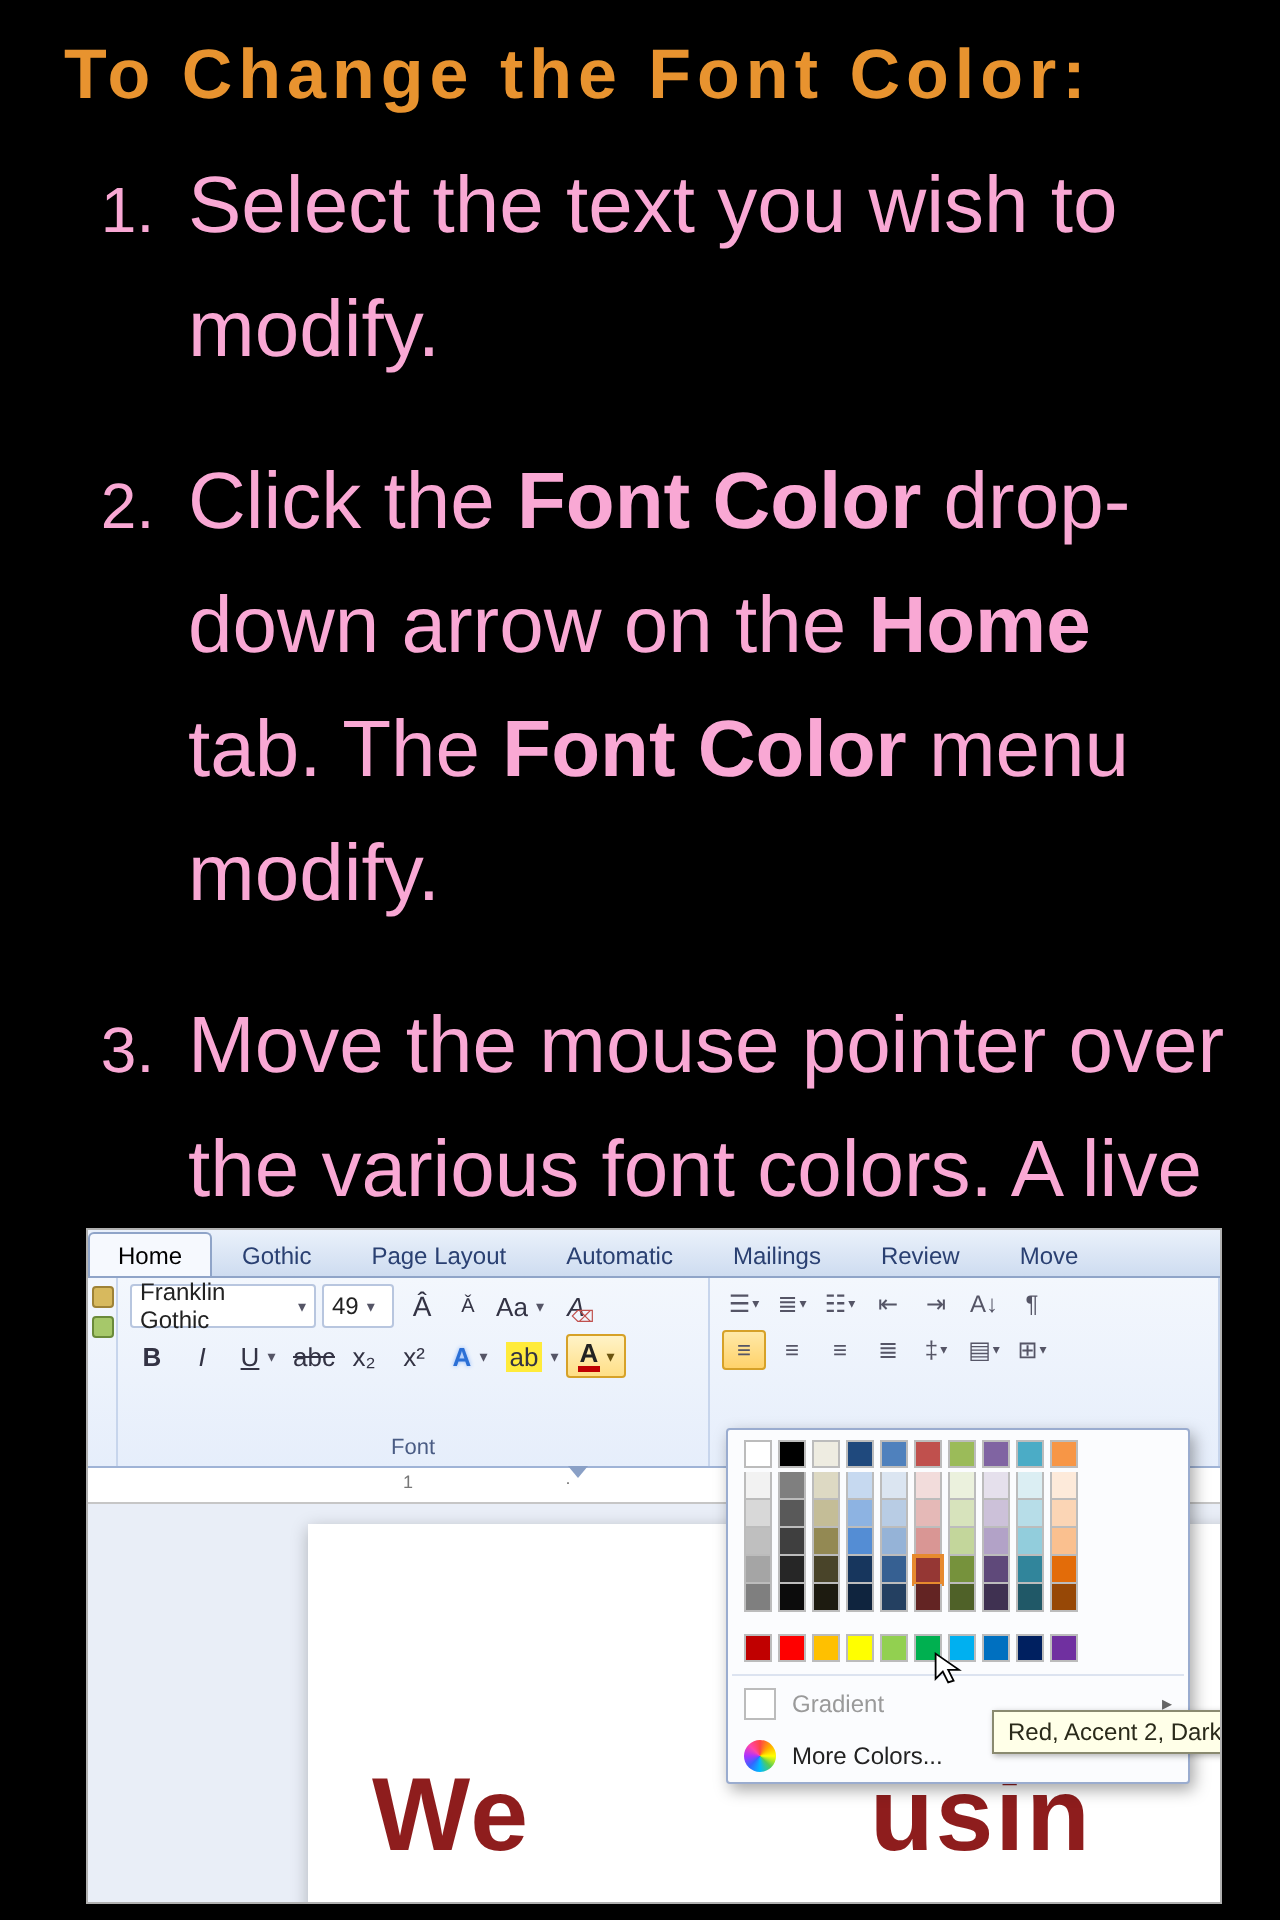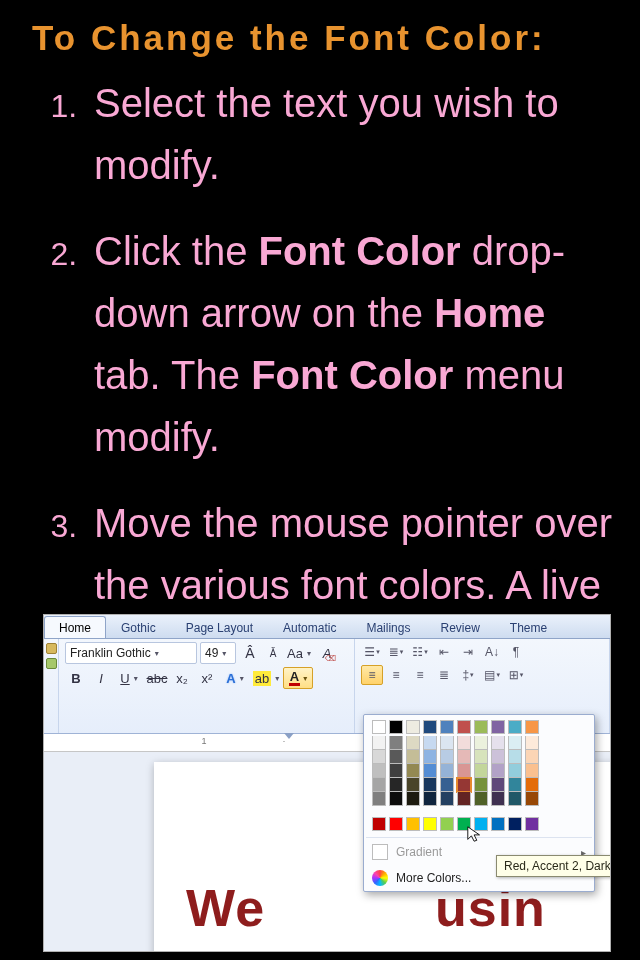"Theme" div.tab { text: Theme -> Move }
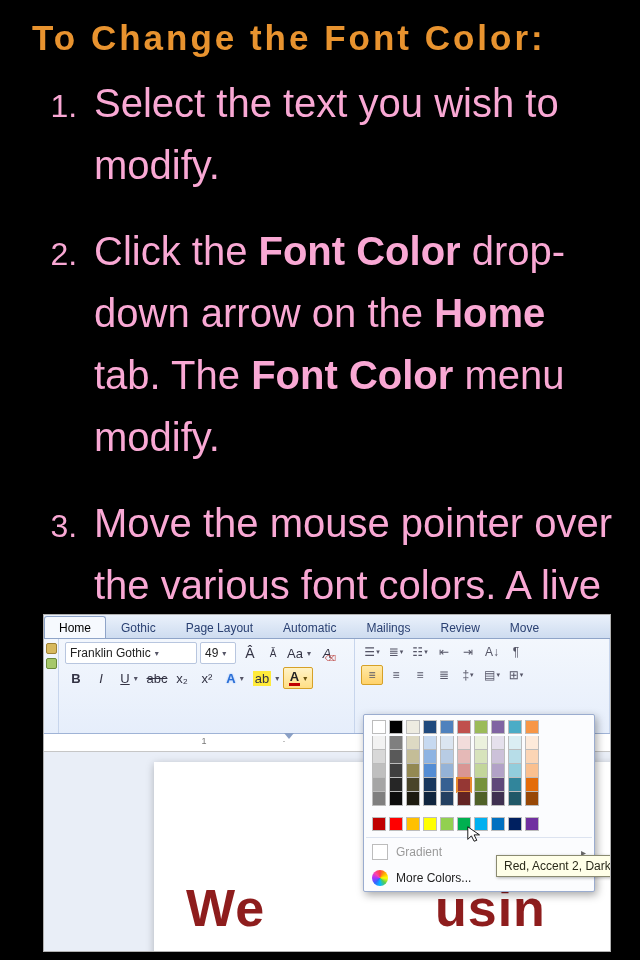"Franklin Gothic" div.ctl { width: 132px -> 93px }
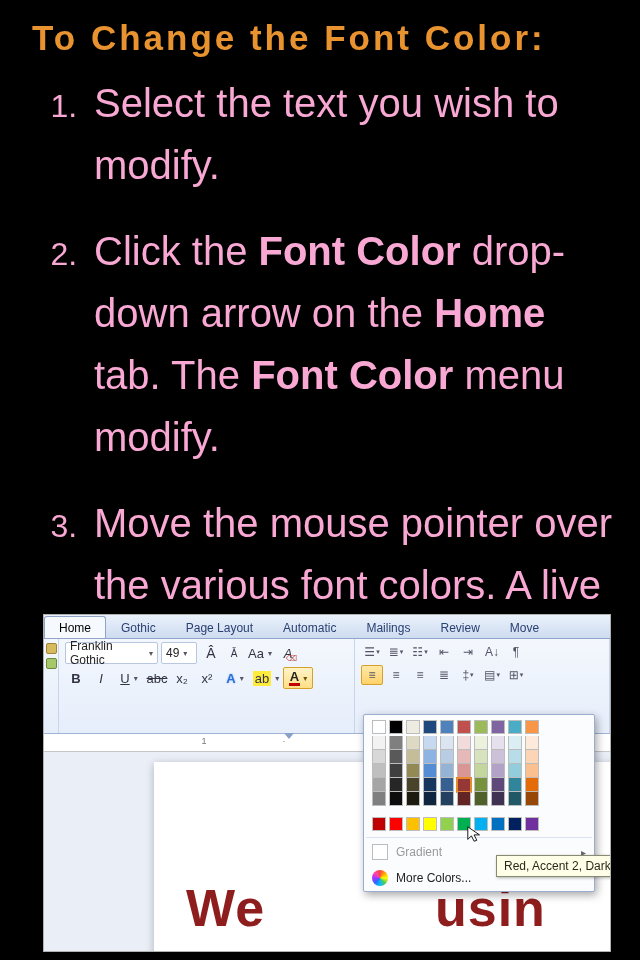"Font" div.grouplabel { html: none -> <div>Font</div> }
